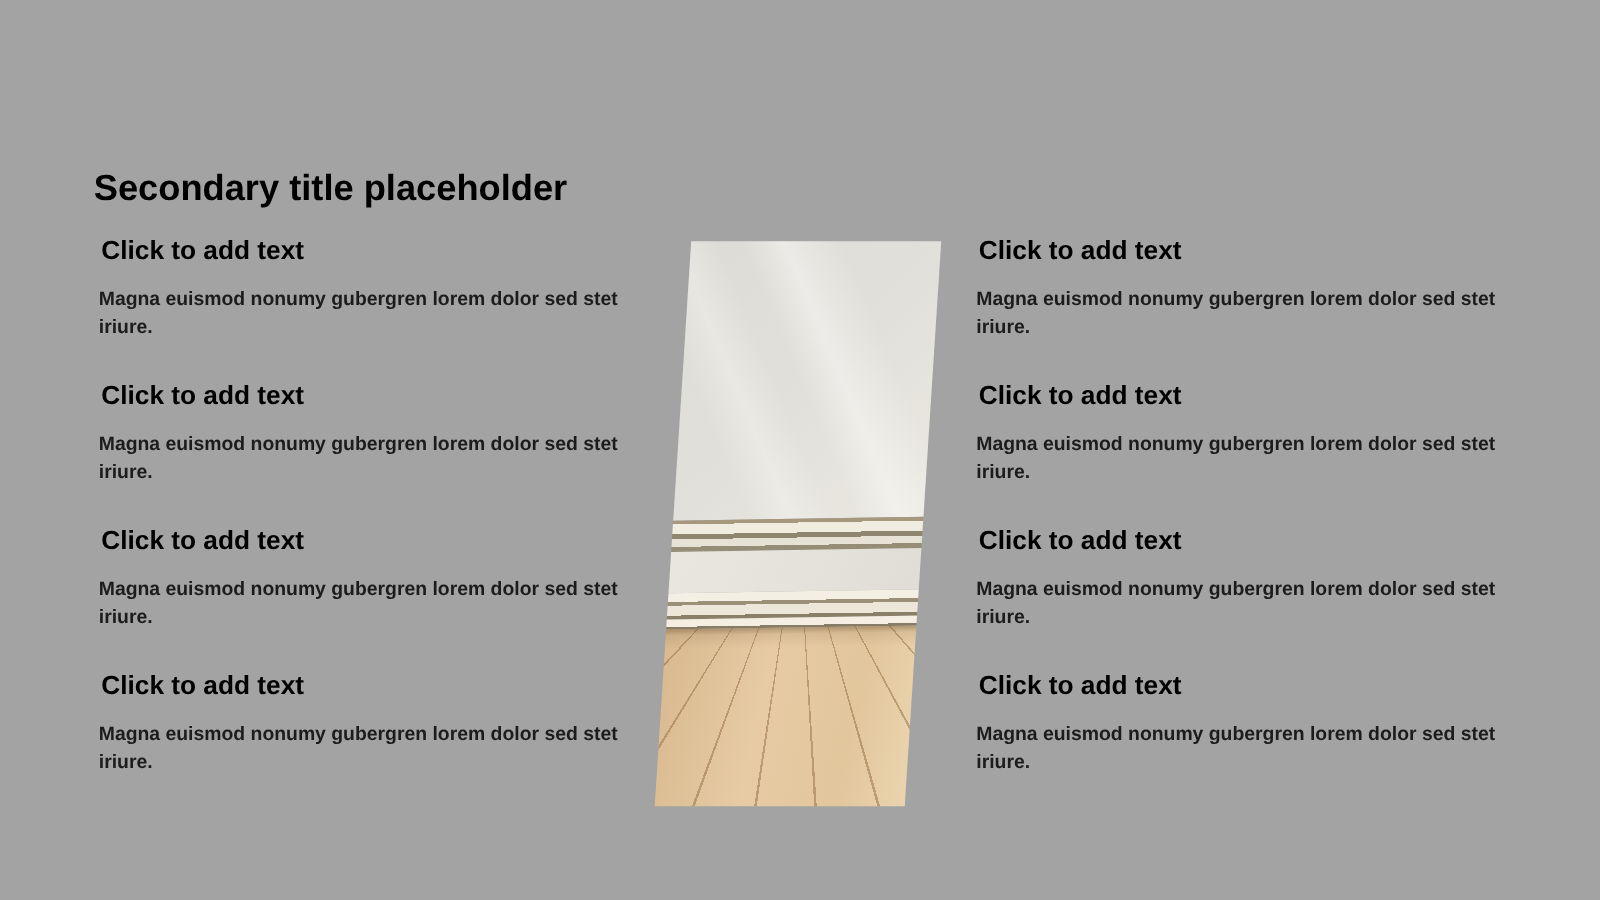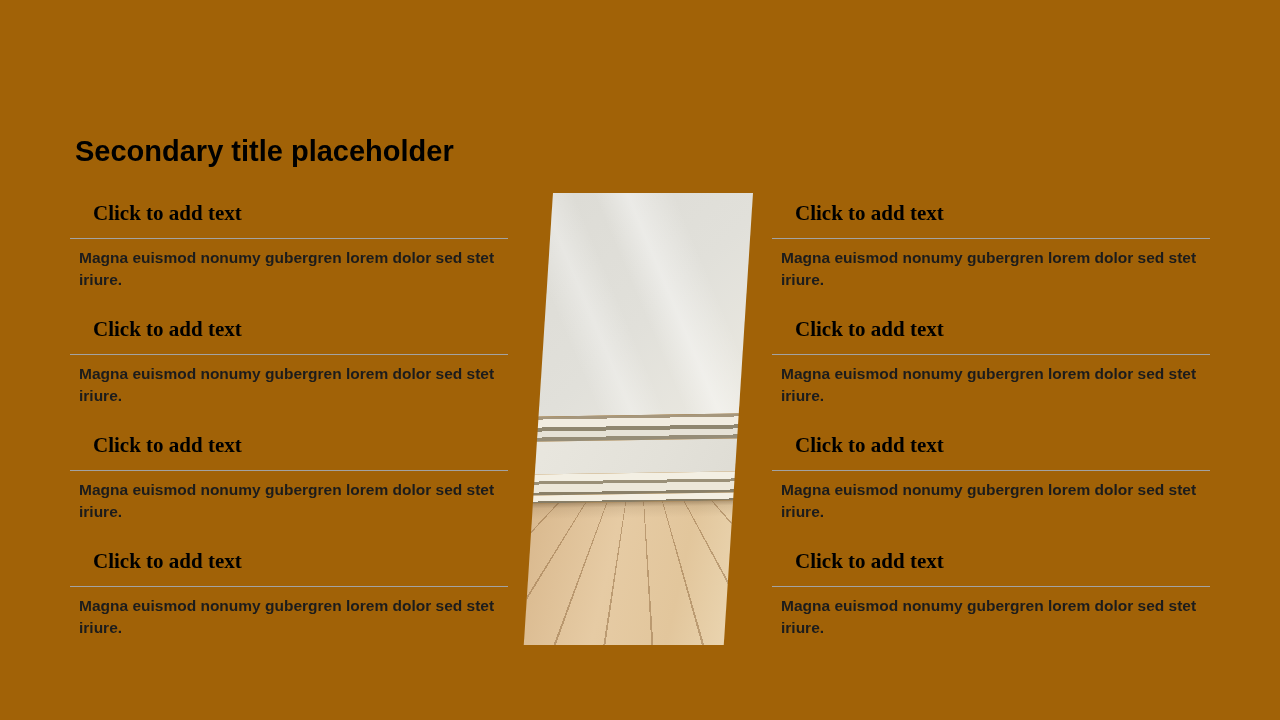"Secondary title placeholder" .slide { background: #a16207 -> #a3a3a3 }
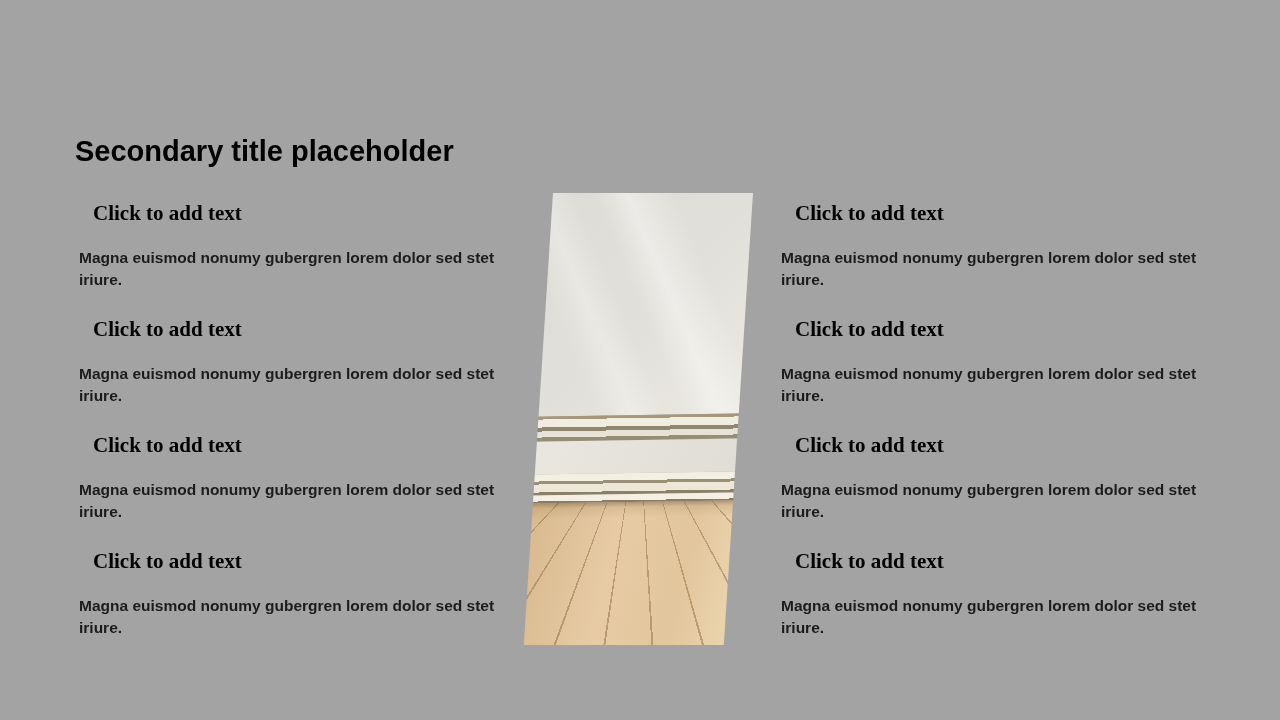"Click to add text" .section-heading { font-family: Liberation Serif, serif -> none; margin: 12px -> 0 }
